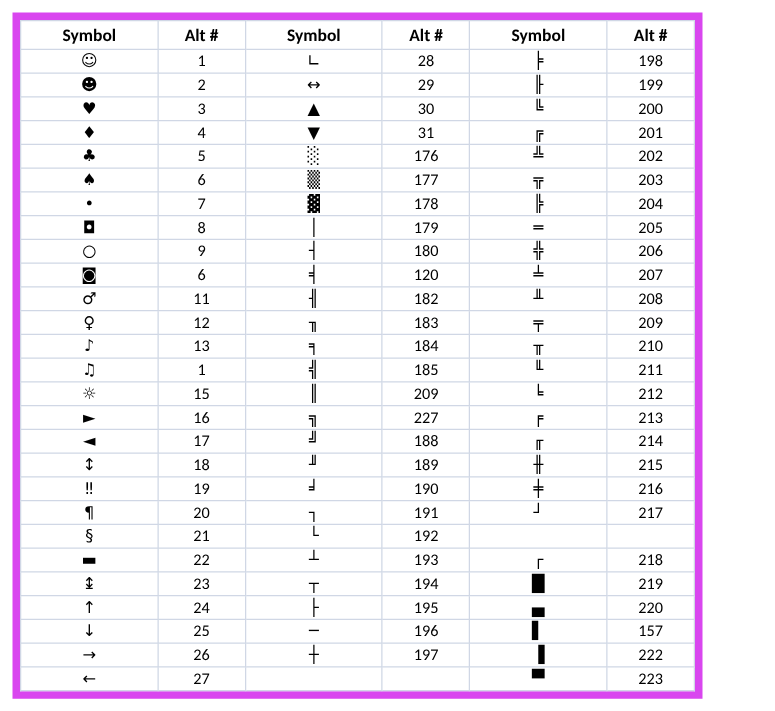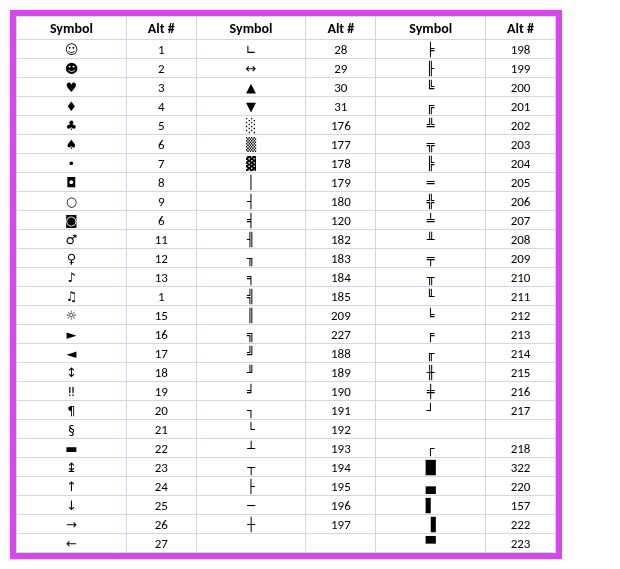"322" td { text: 322 -> 219 }
